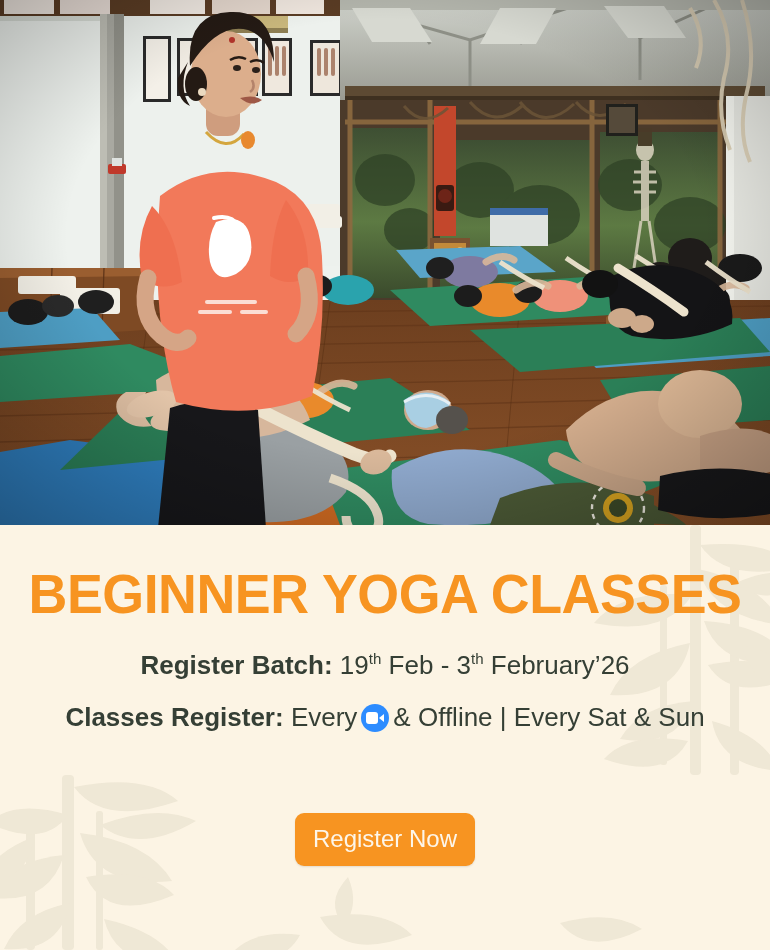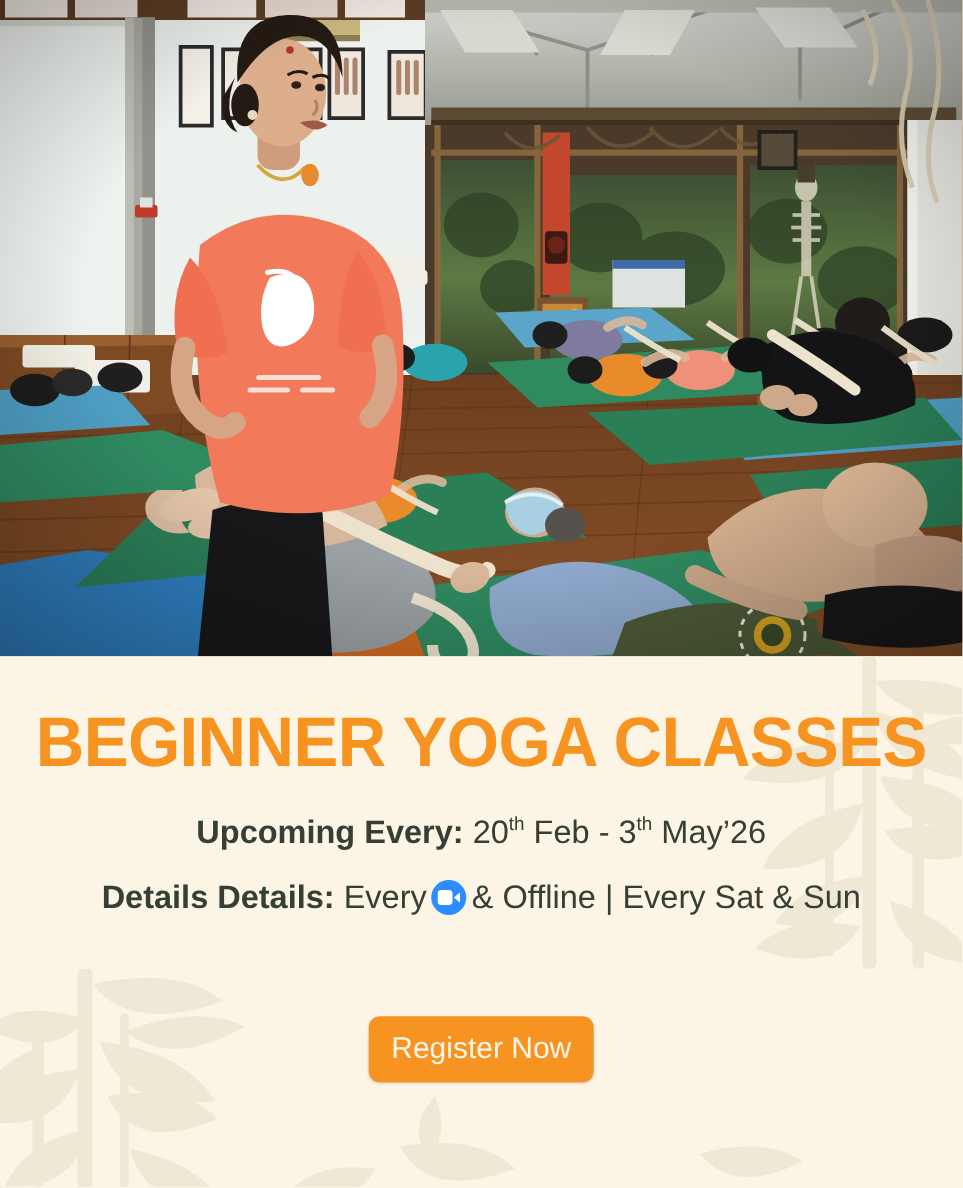"Upcoming Every:" b { text: Upcoming Every -> Register Batch }
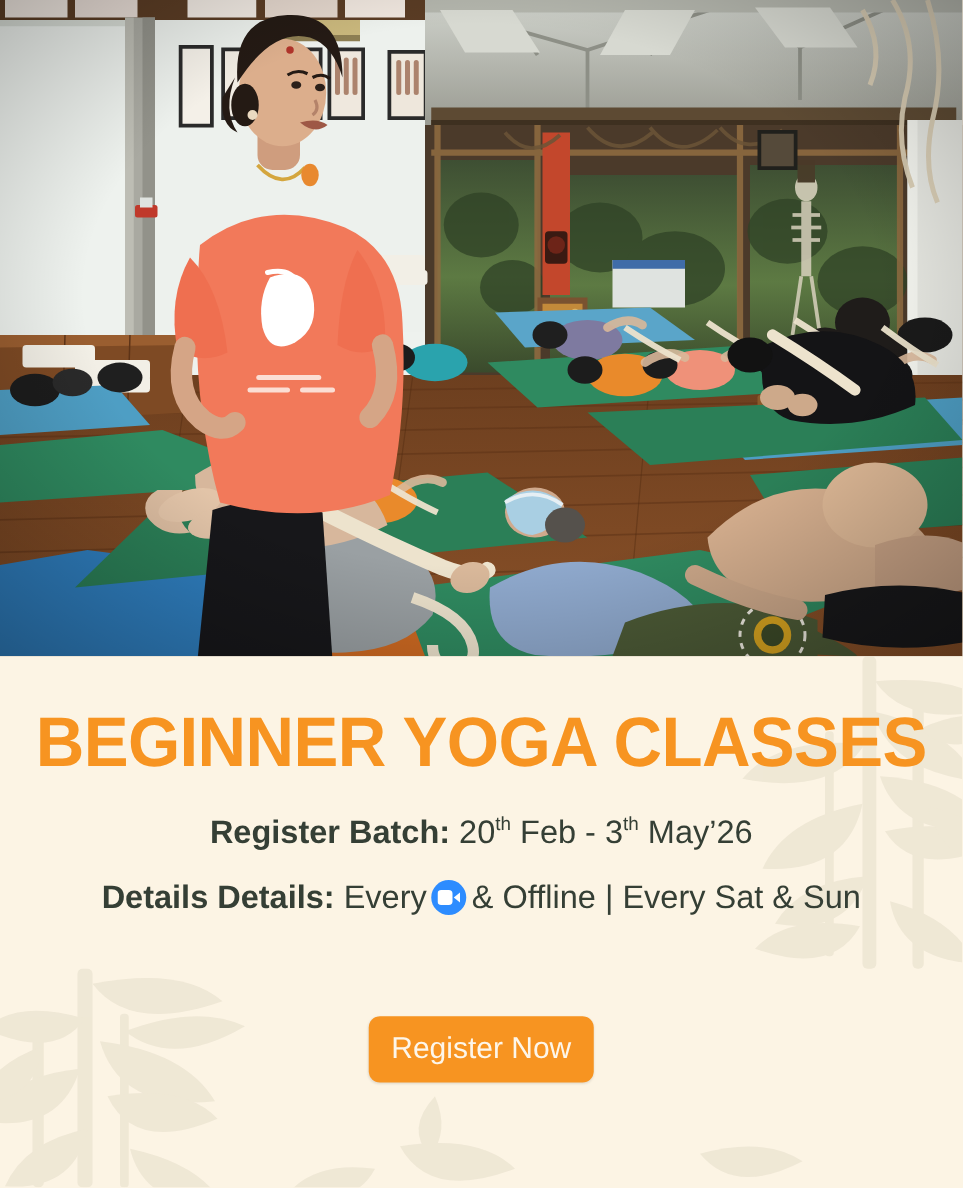"20" span { text: 20 -> 19 }
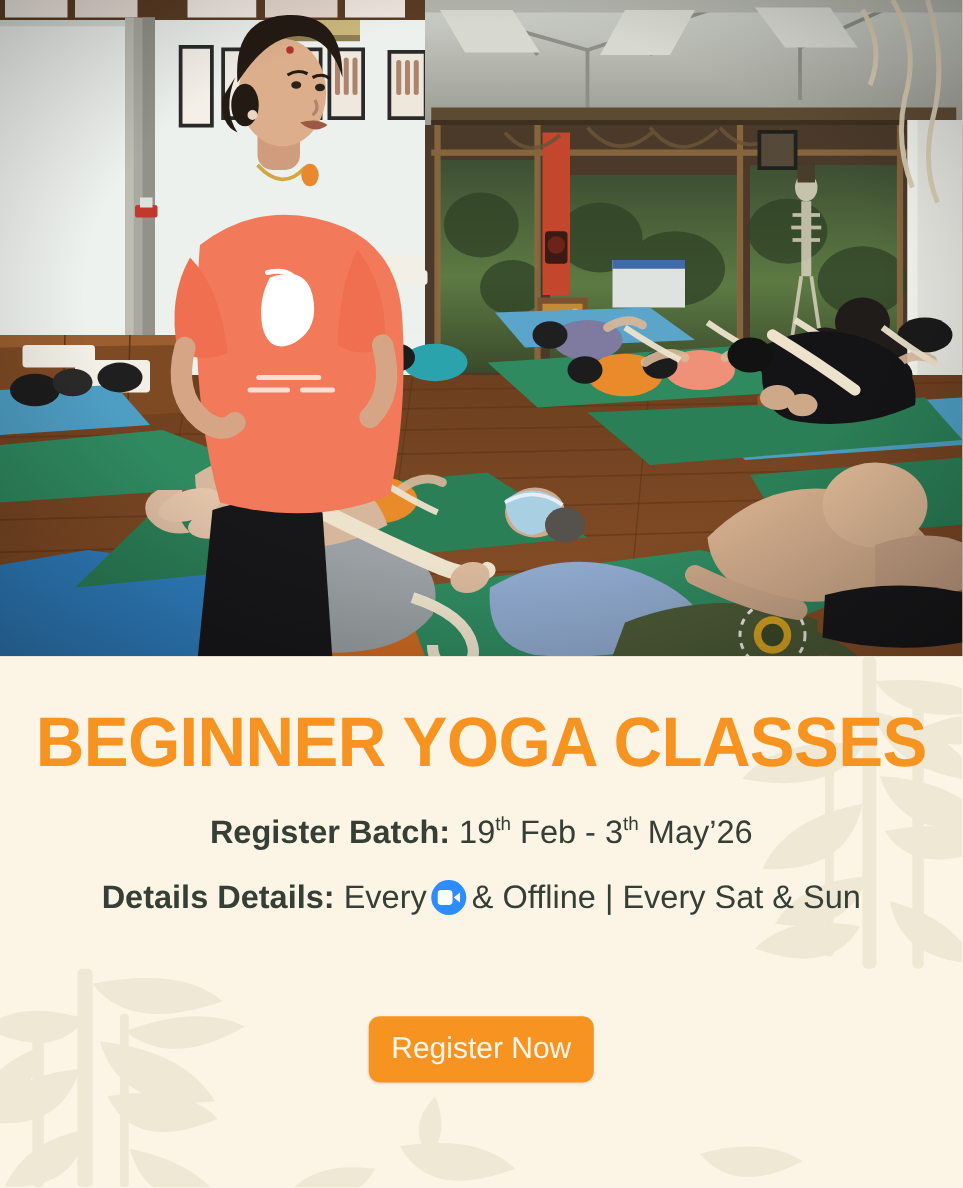"May’26" span { text: May’26 -> February’26 }
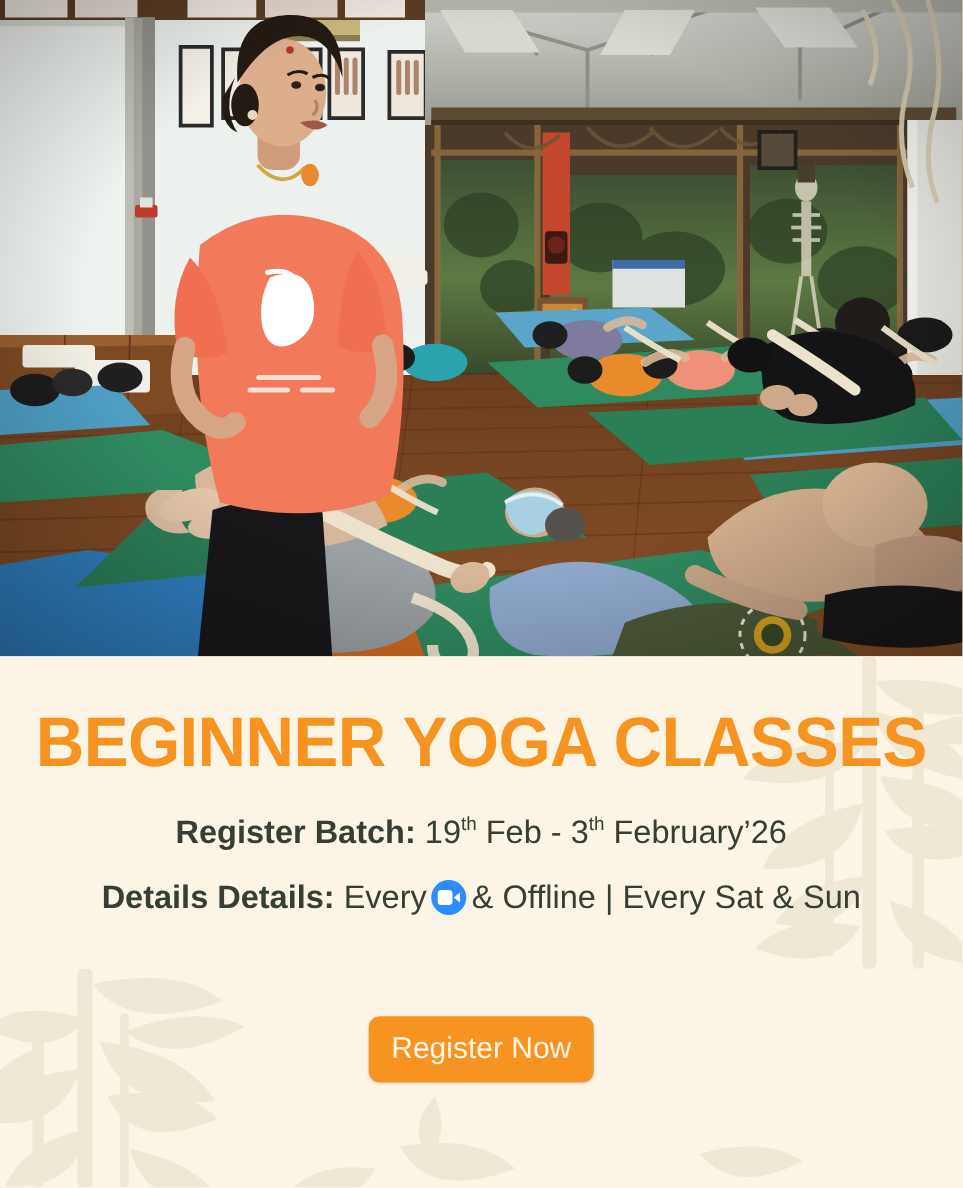"Details Details:" b { text: Details Details -> Classes Register }
